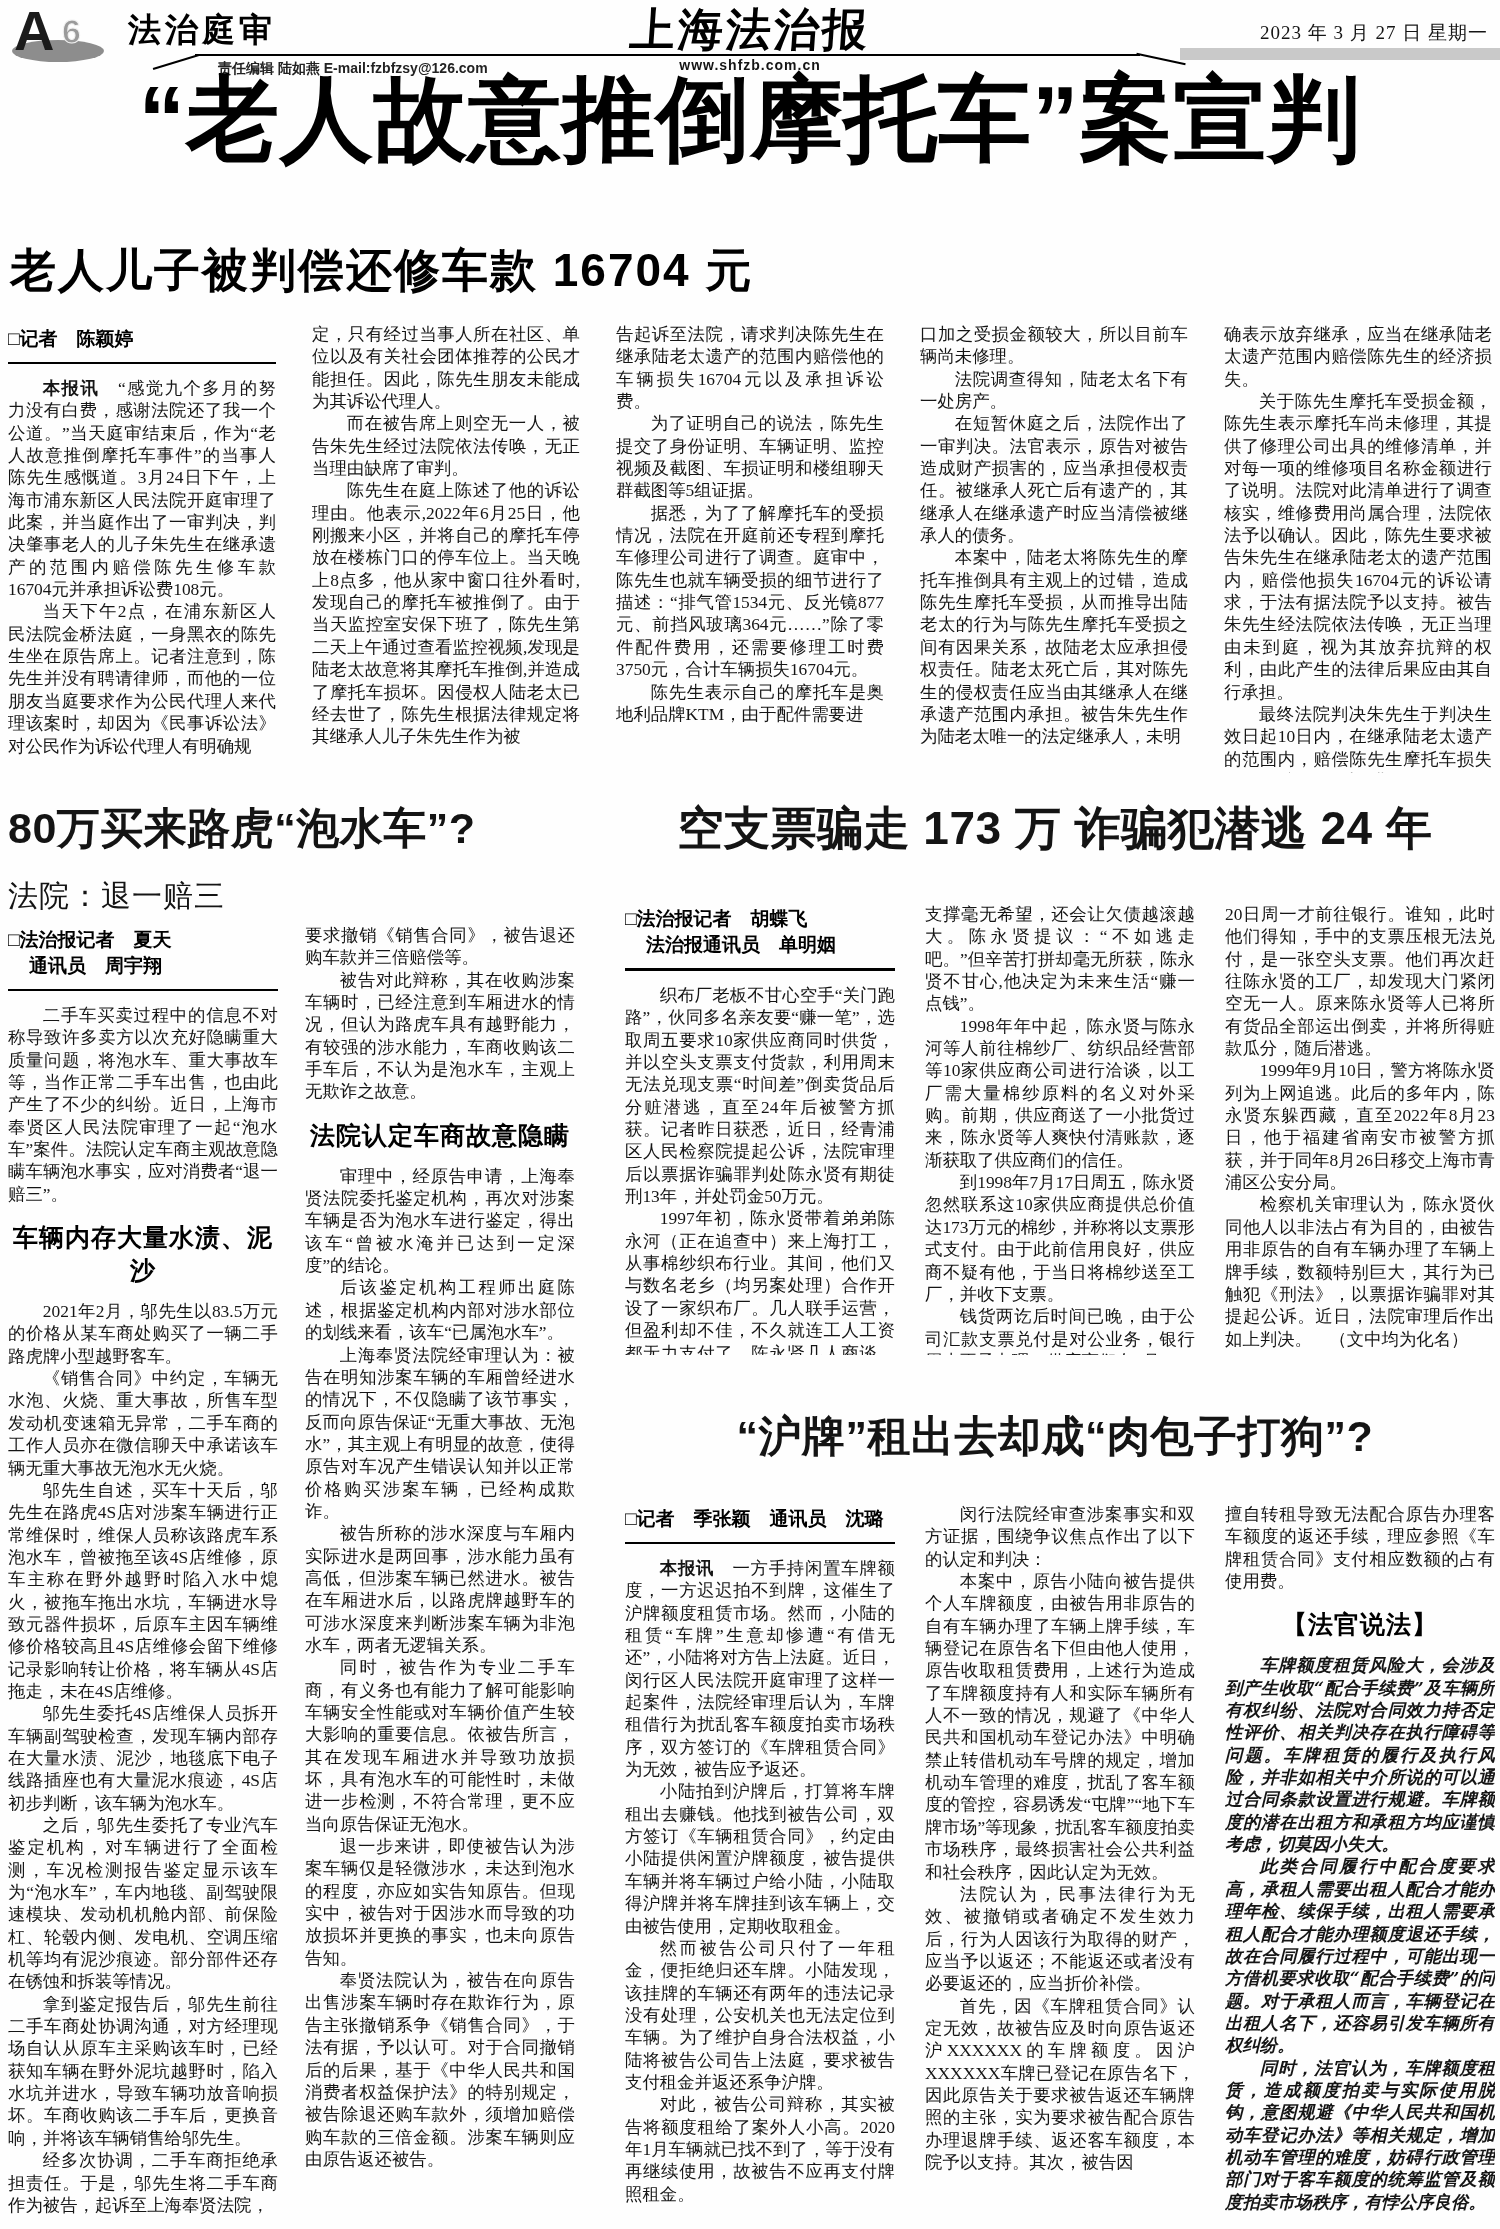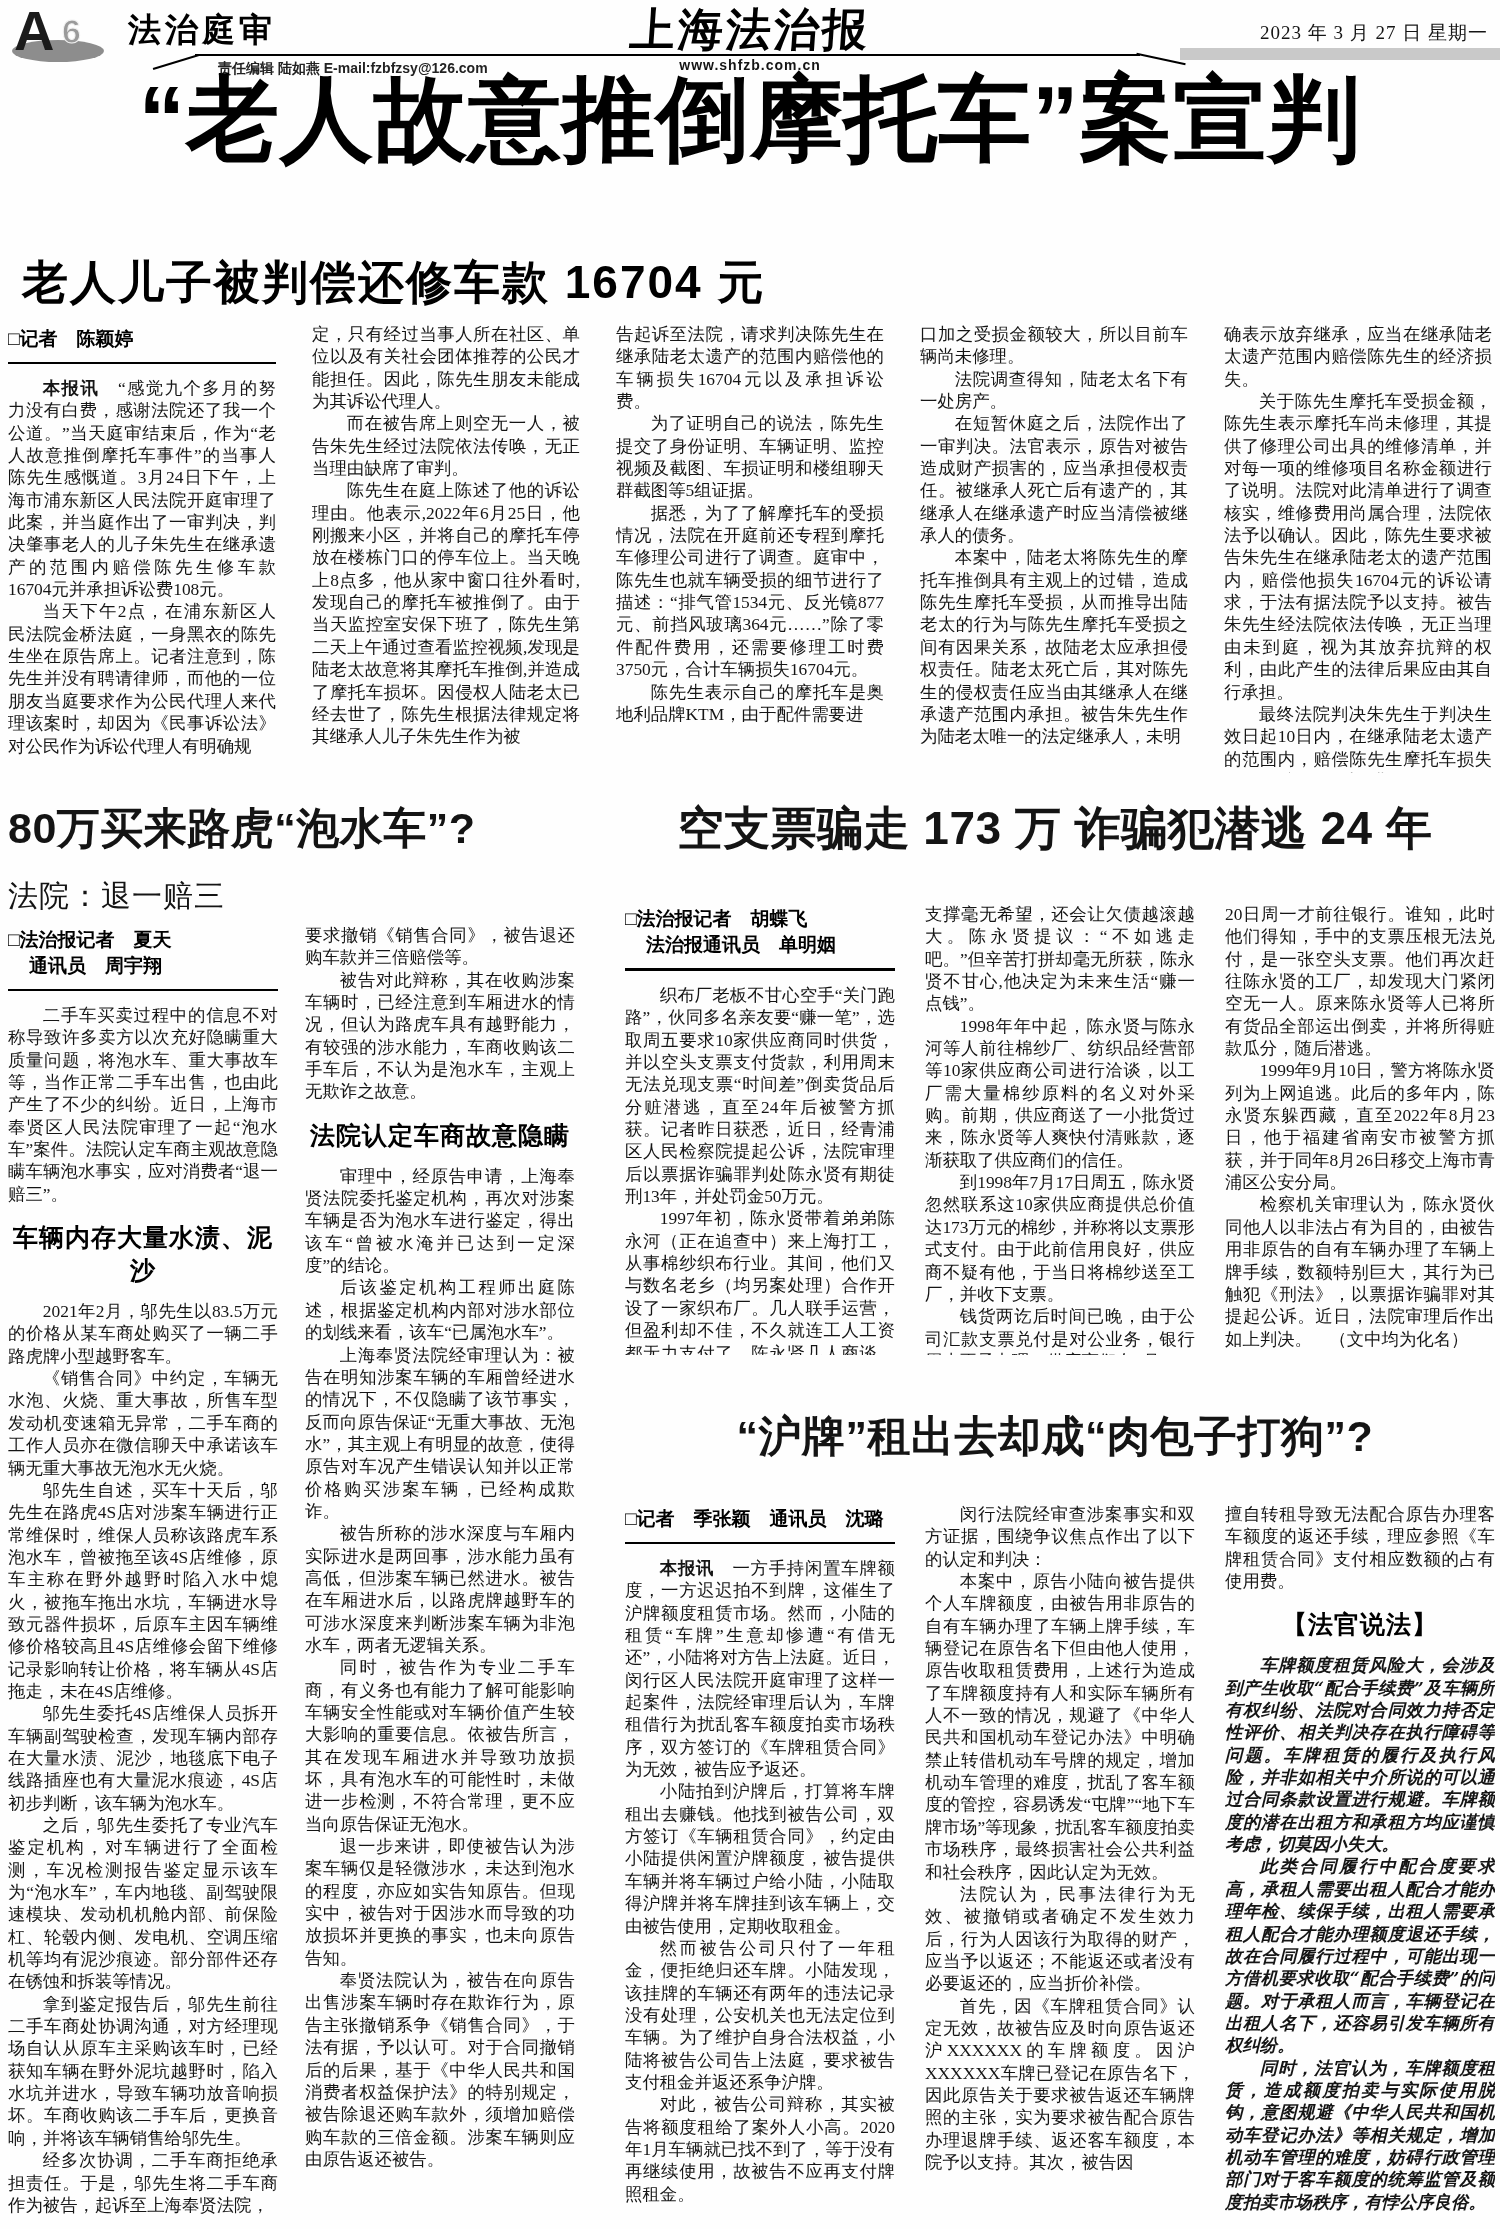"老人儿子被判偿还修车款 16704 元" .h-sub { margin: 12px -> 0 }
